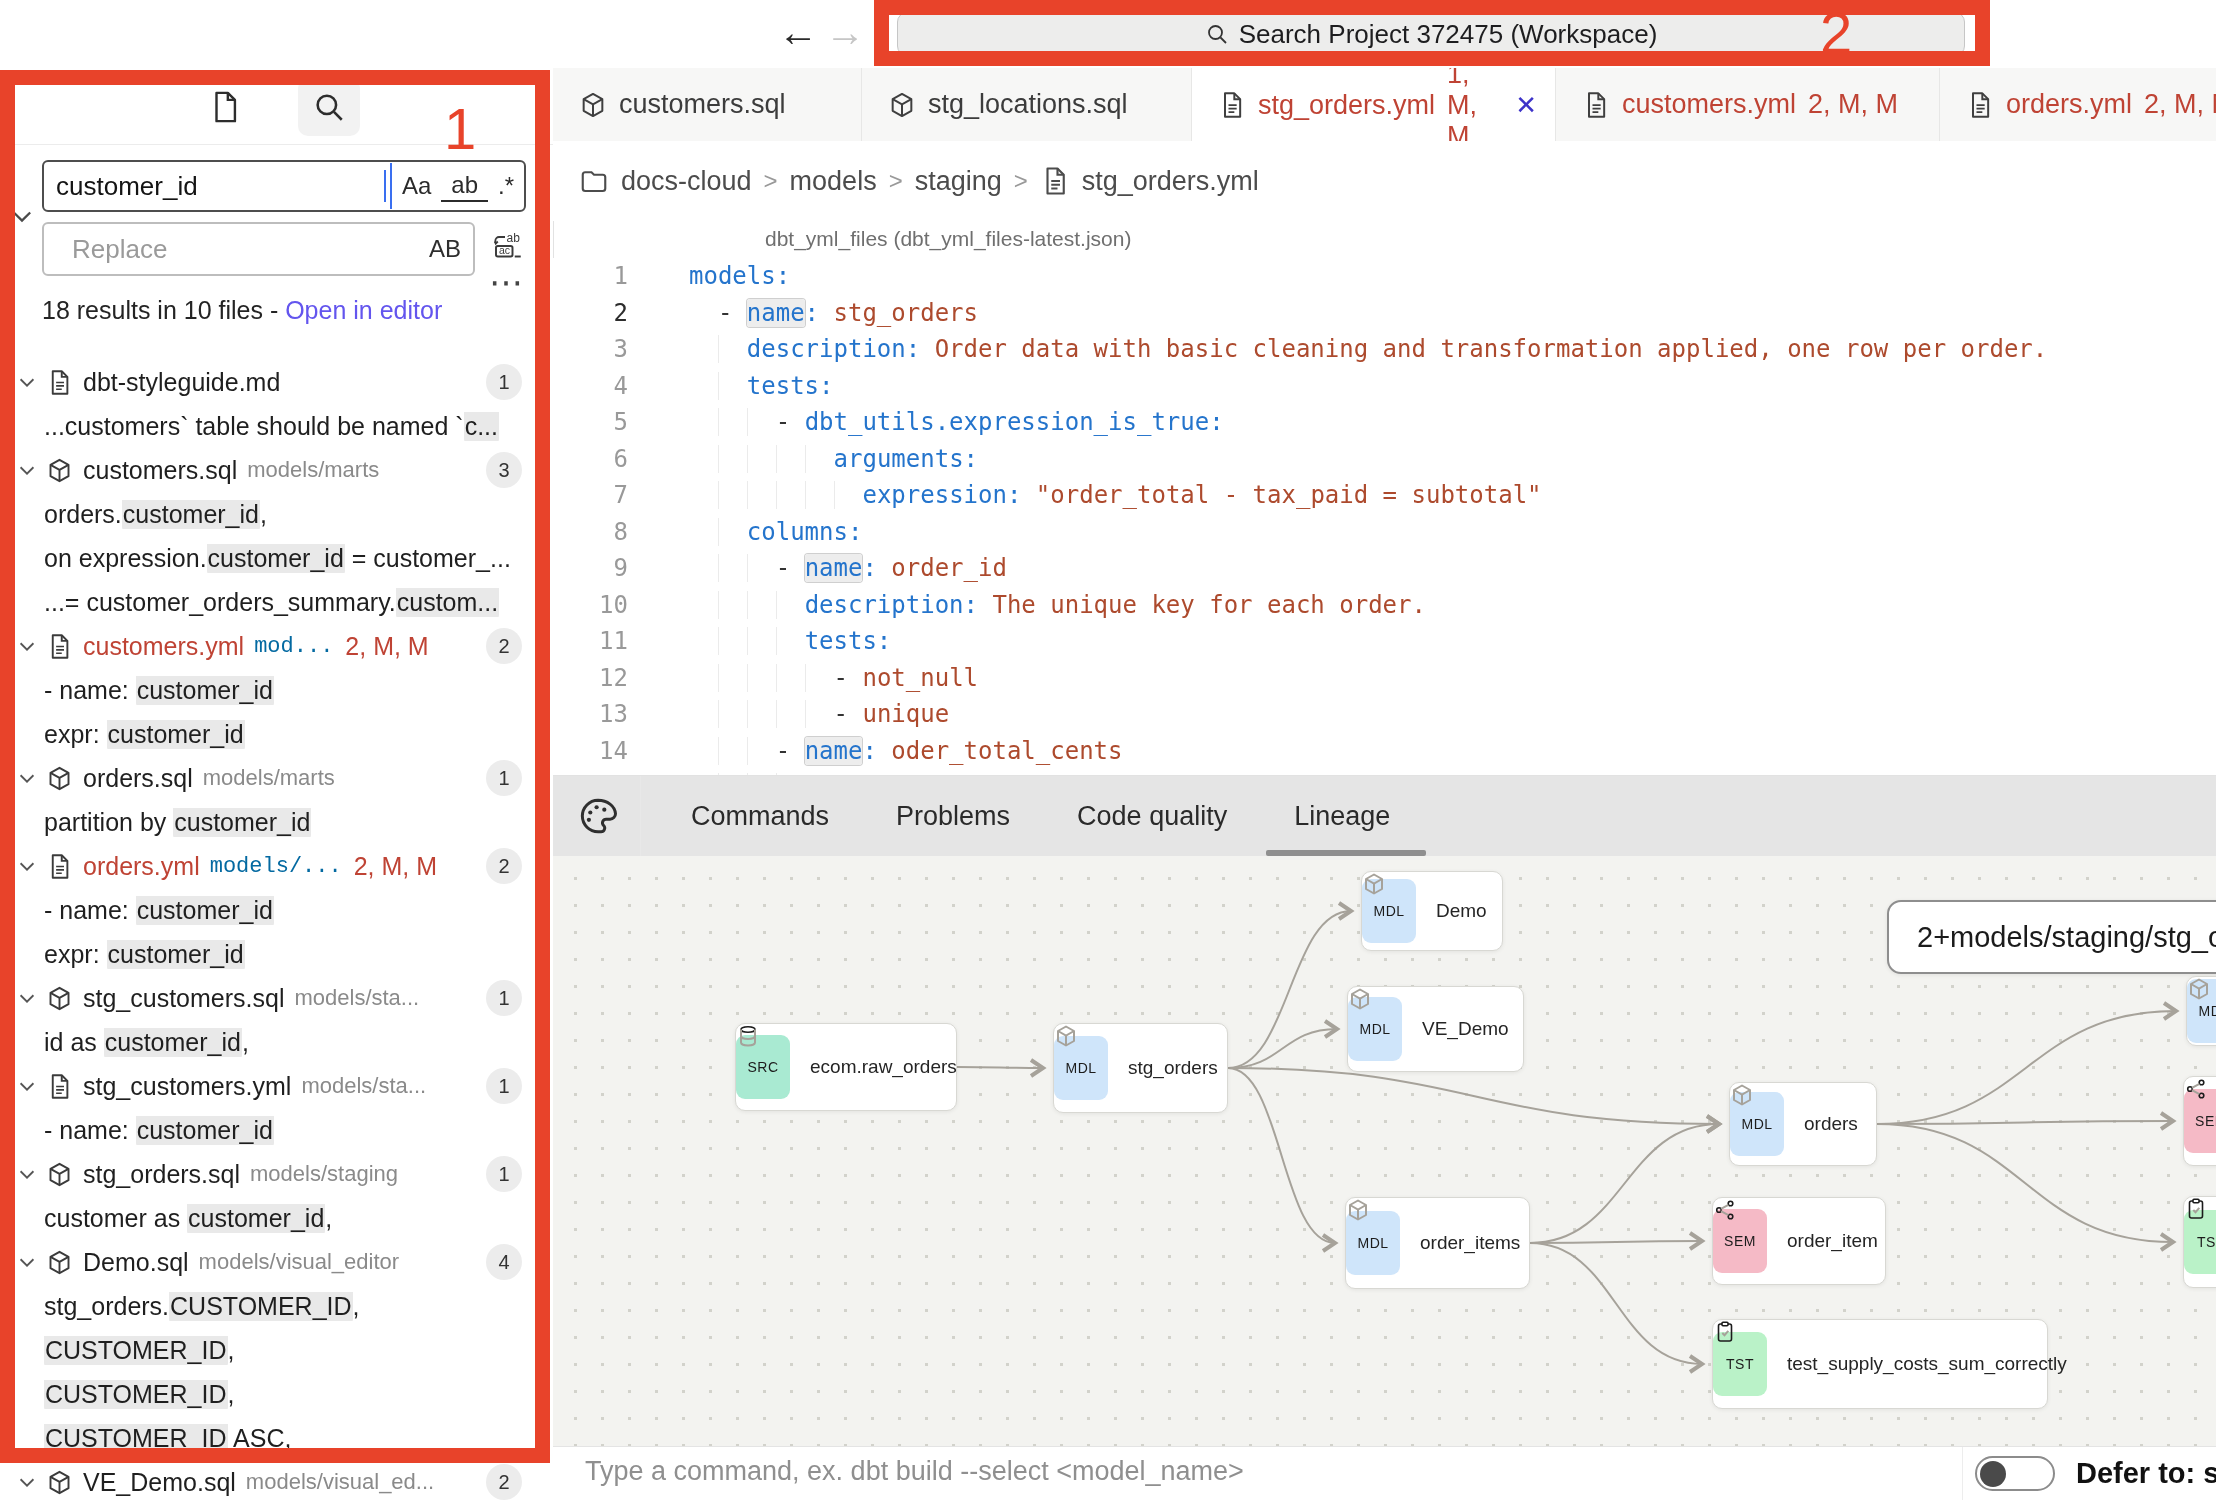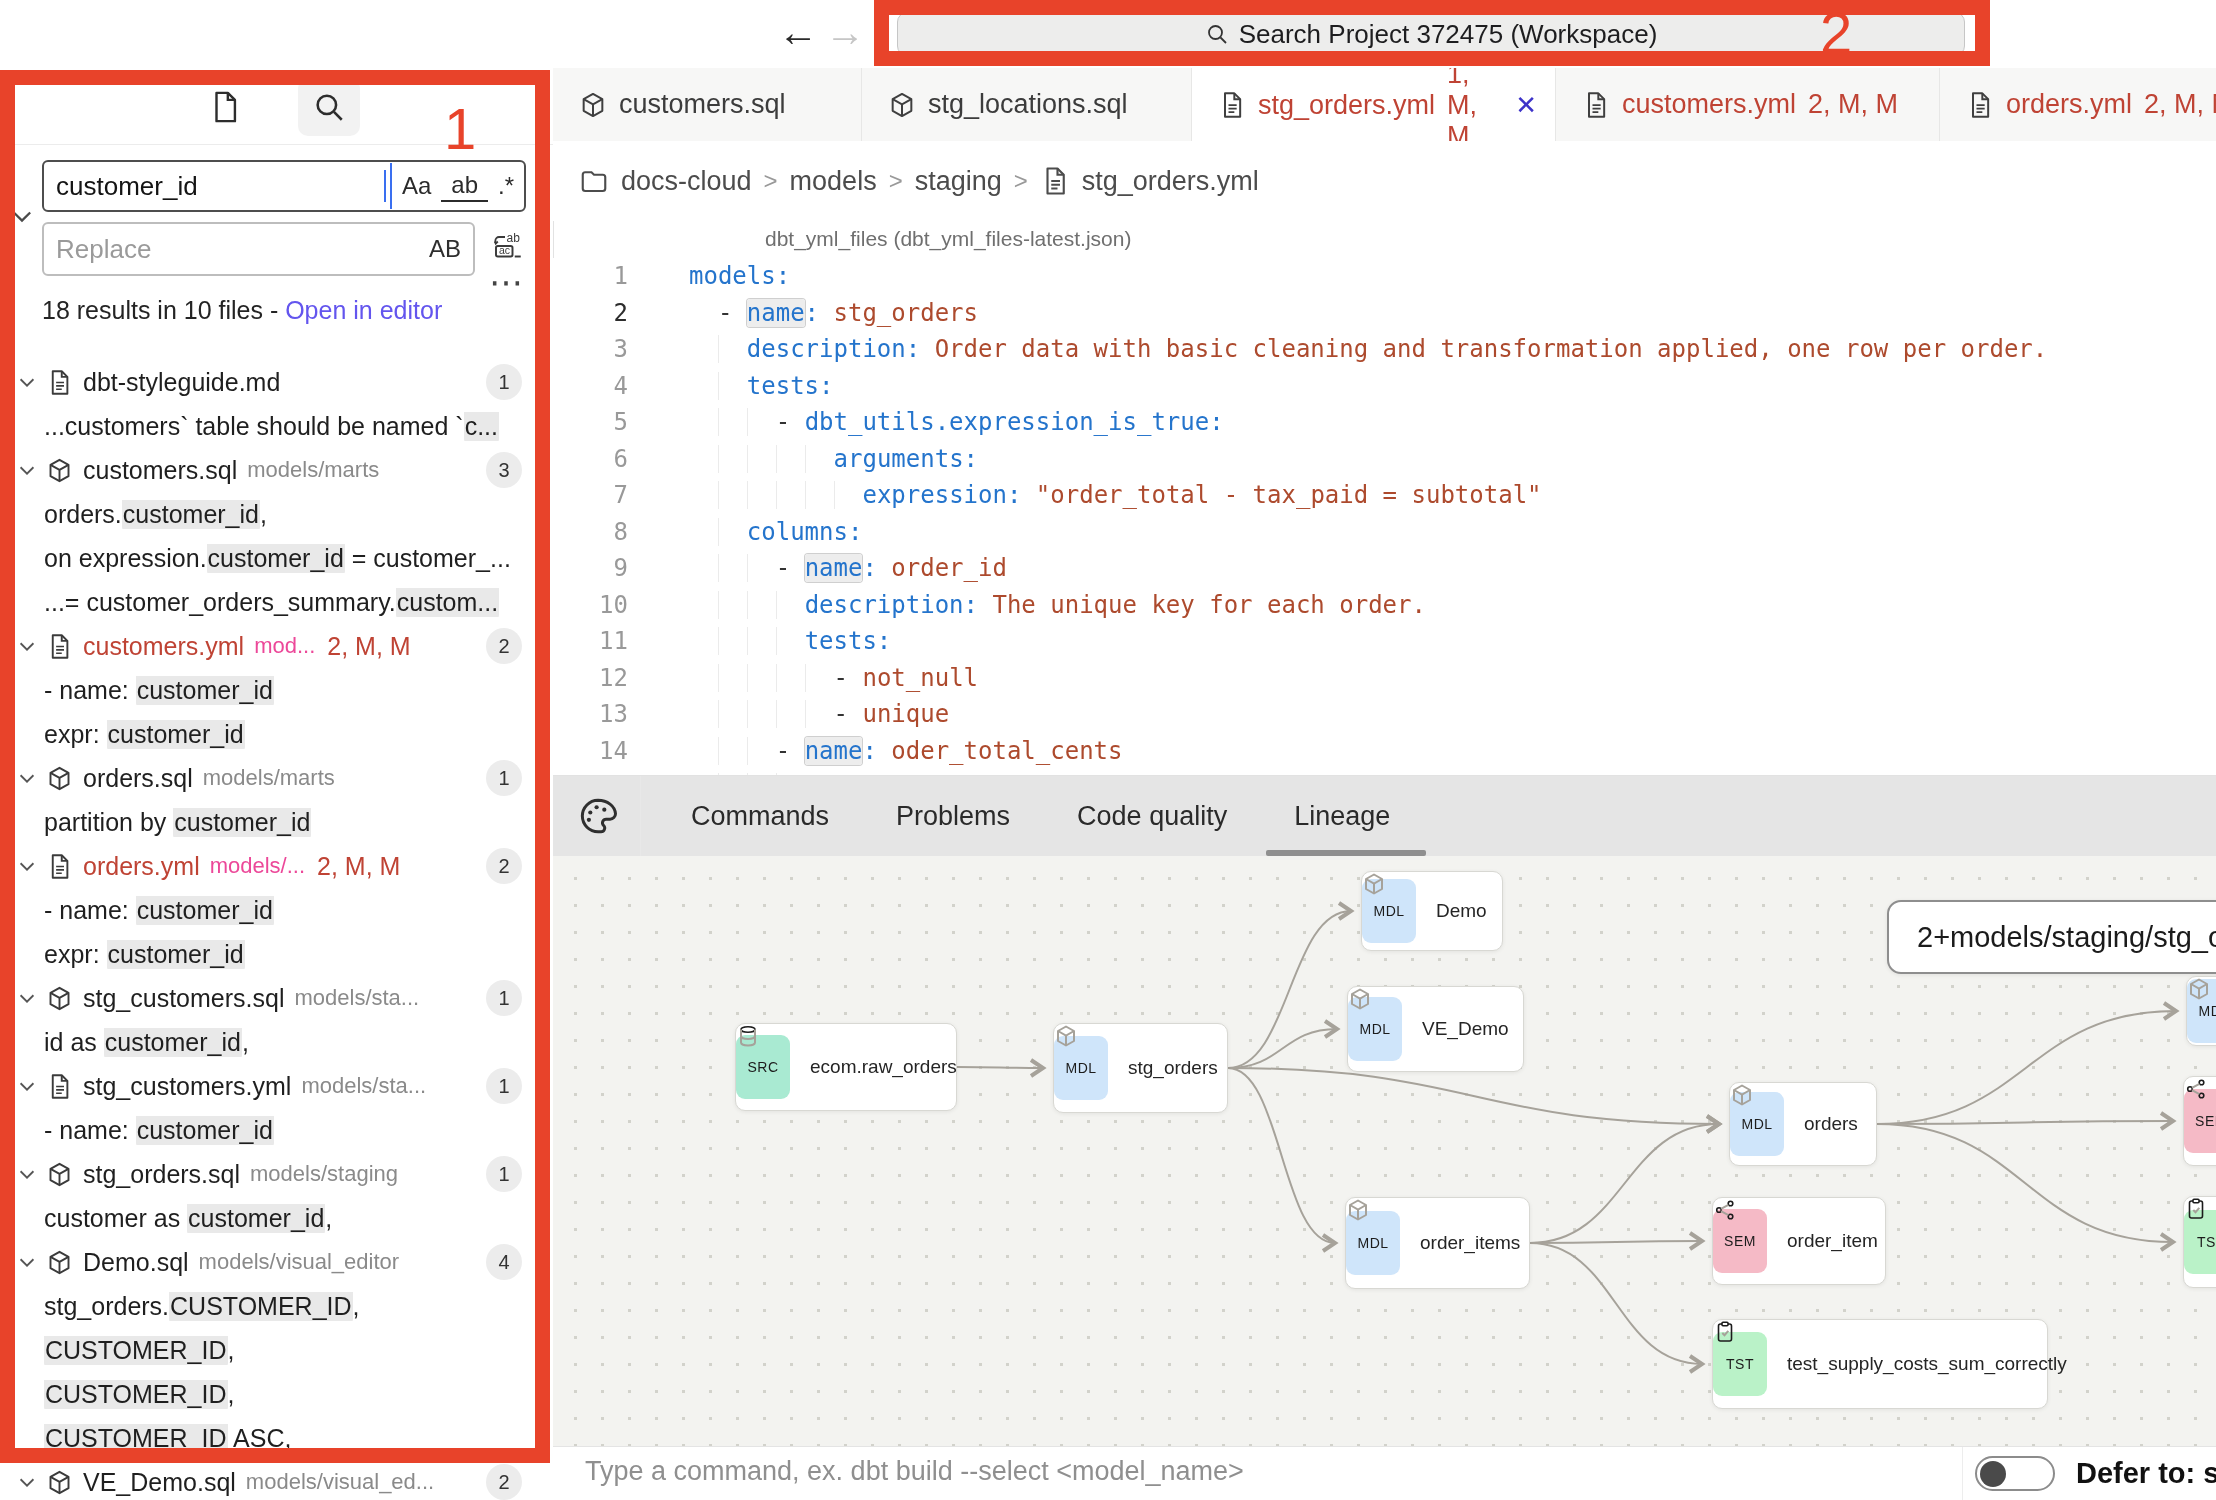"Replace" .repl-in { padding-left: 12px -> 28px }
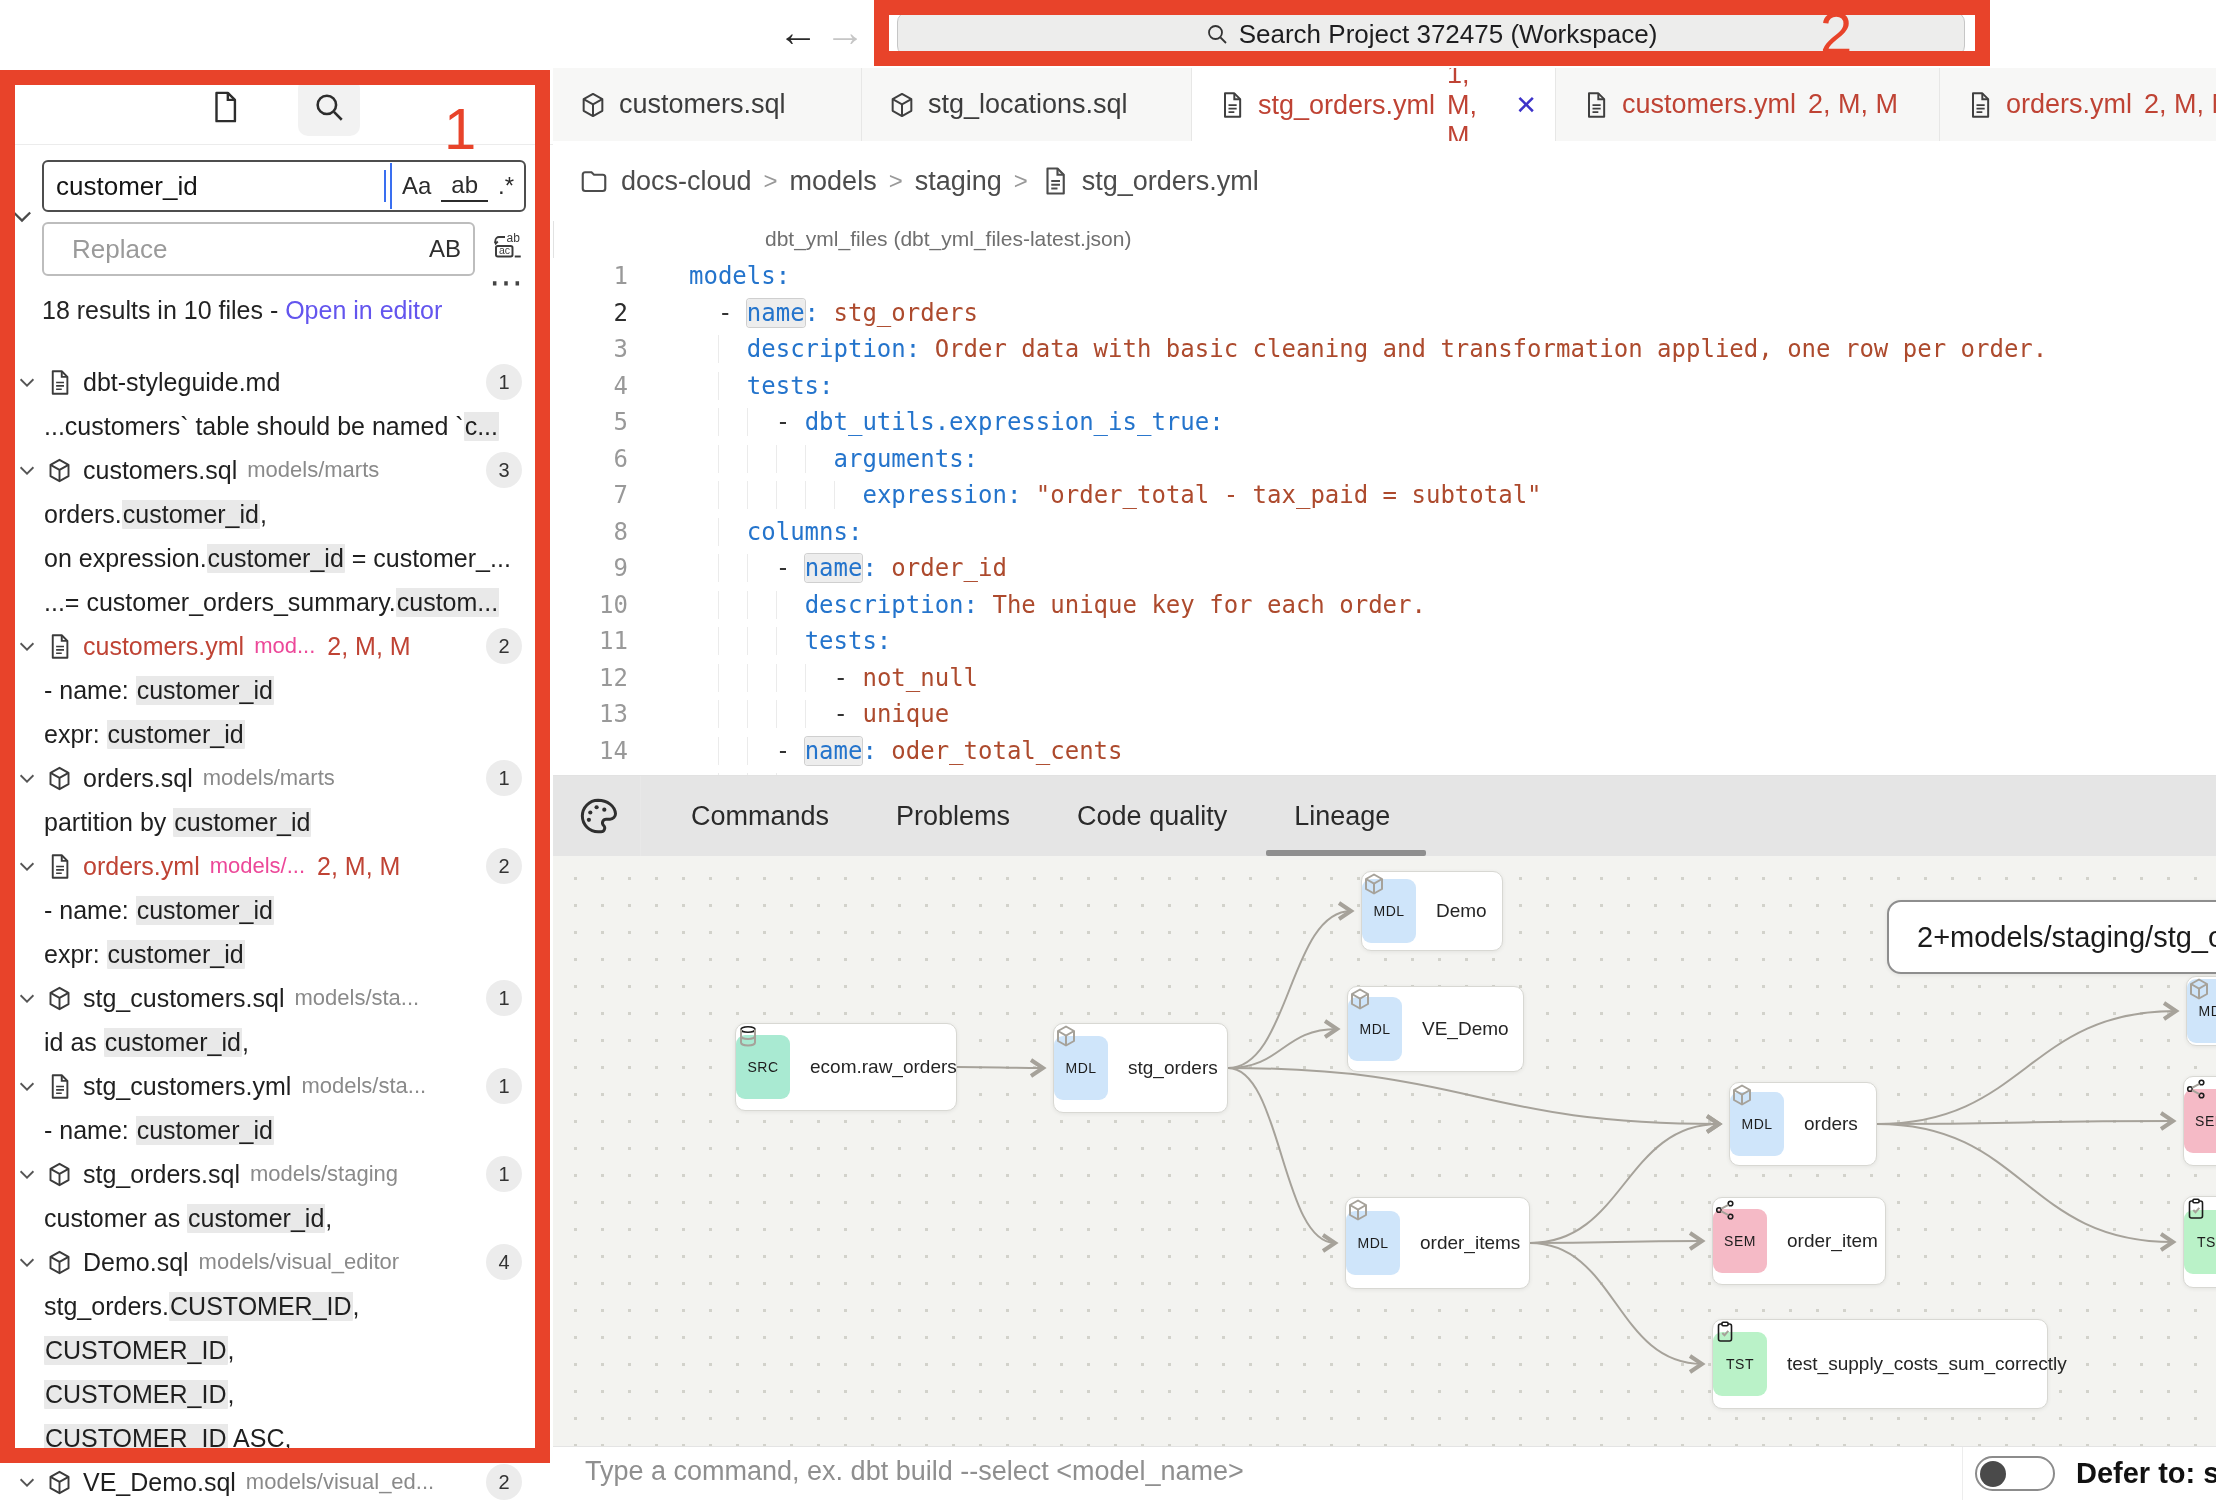"mod..." .sr-file.mod .fpath { color: #ec4899 -> #0369a1; font-family: none -> Liberation Mono, monospace }
